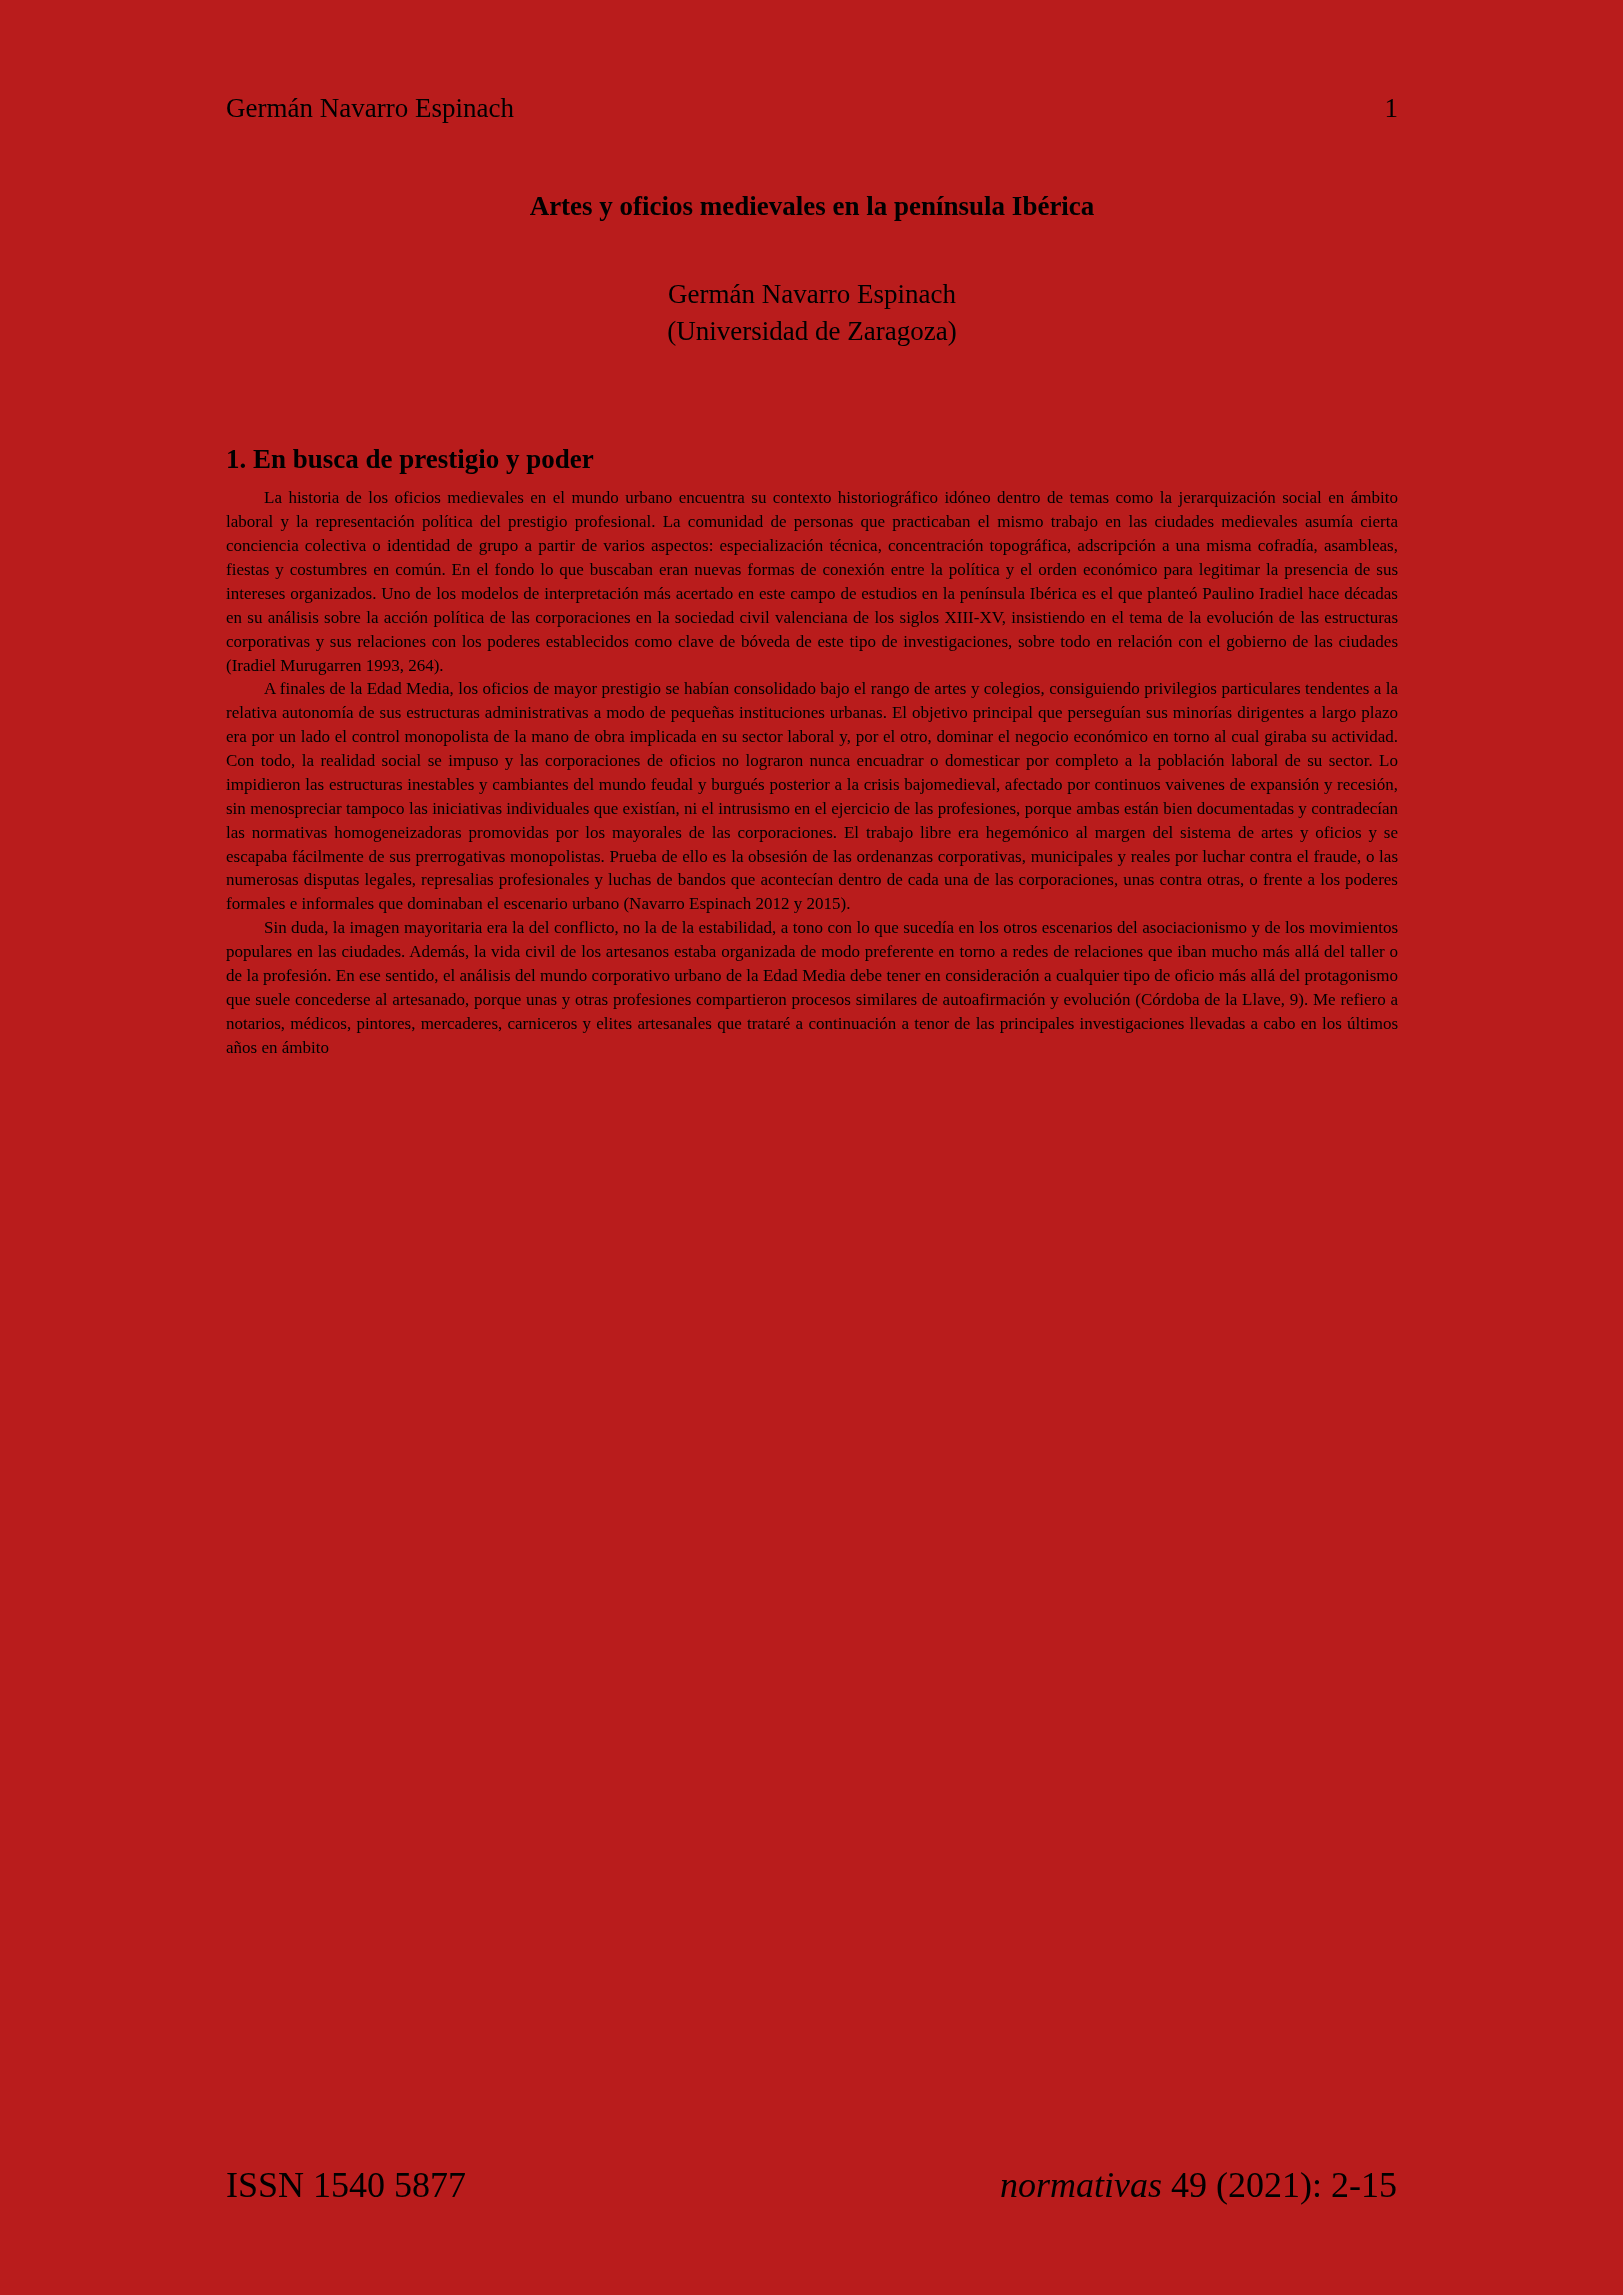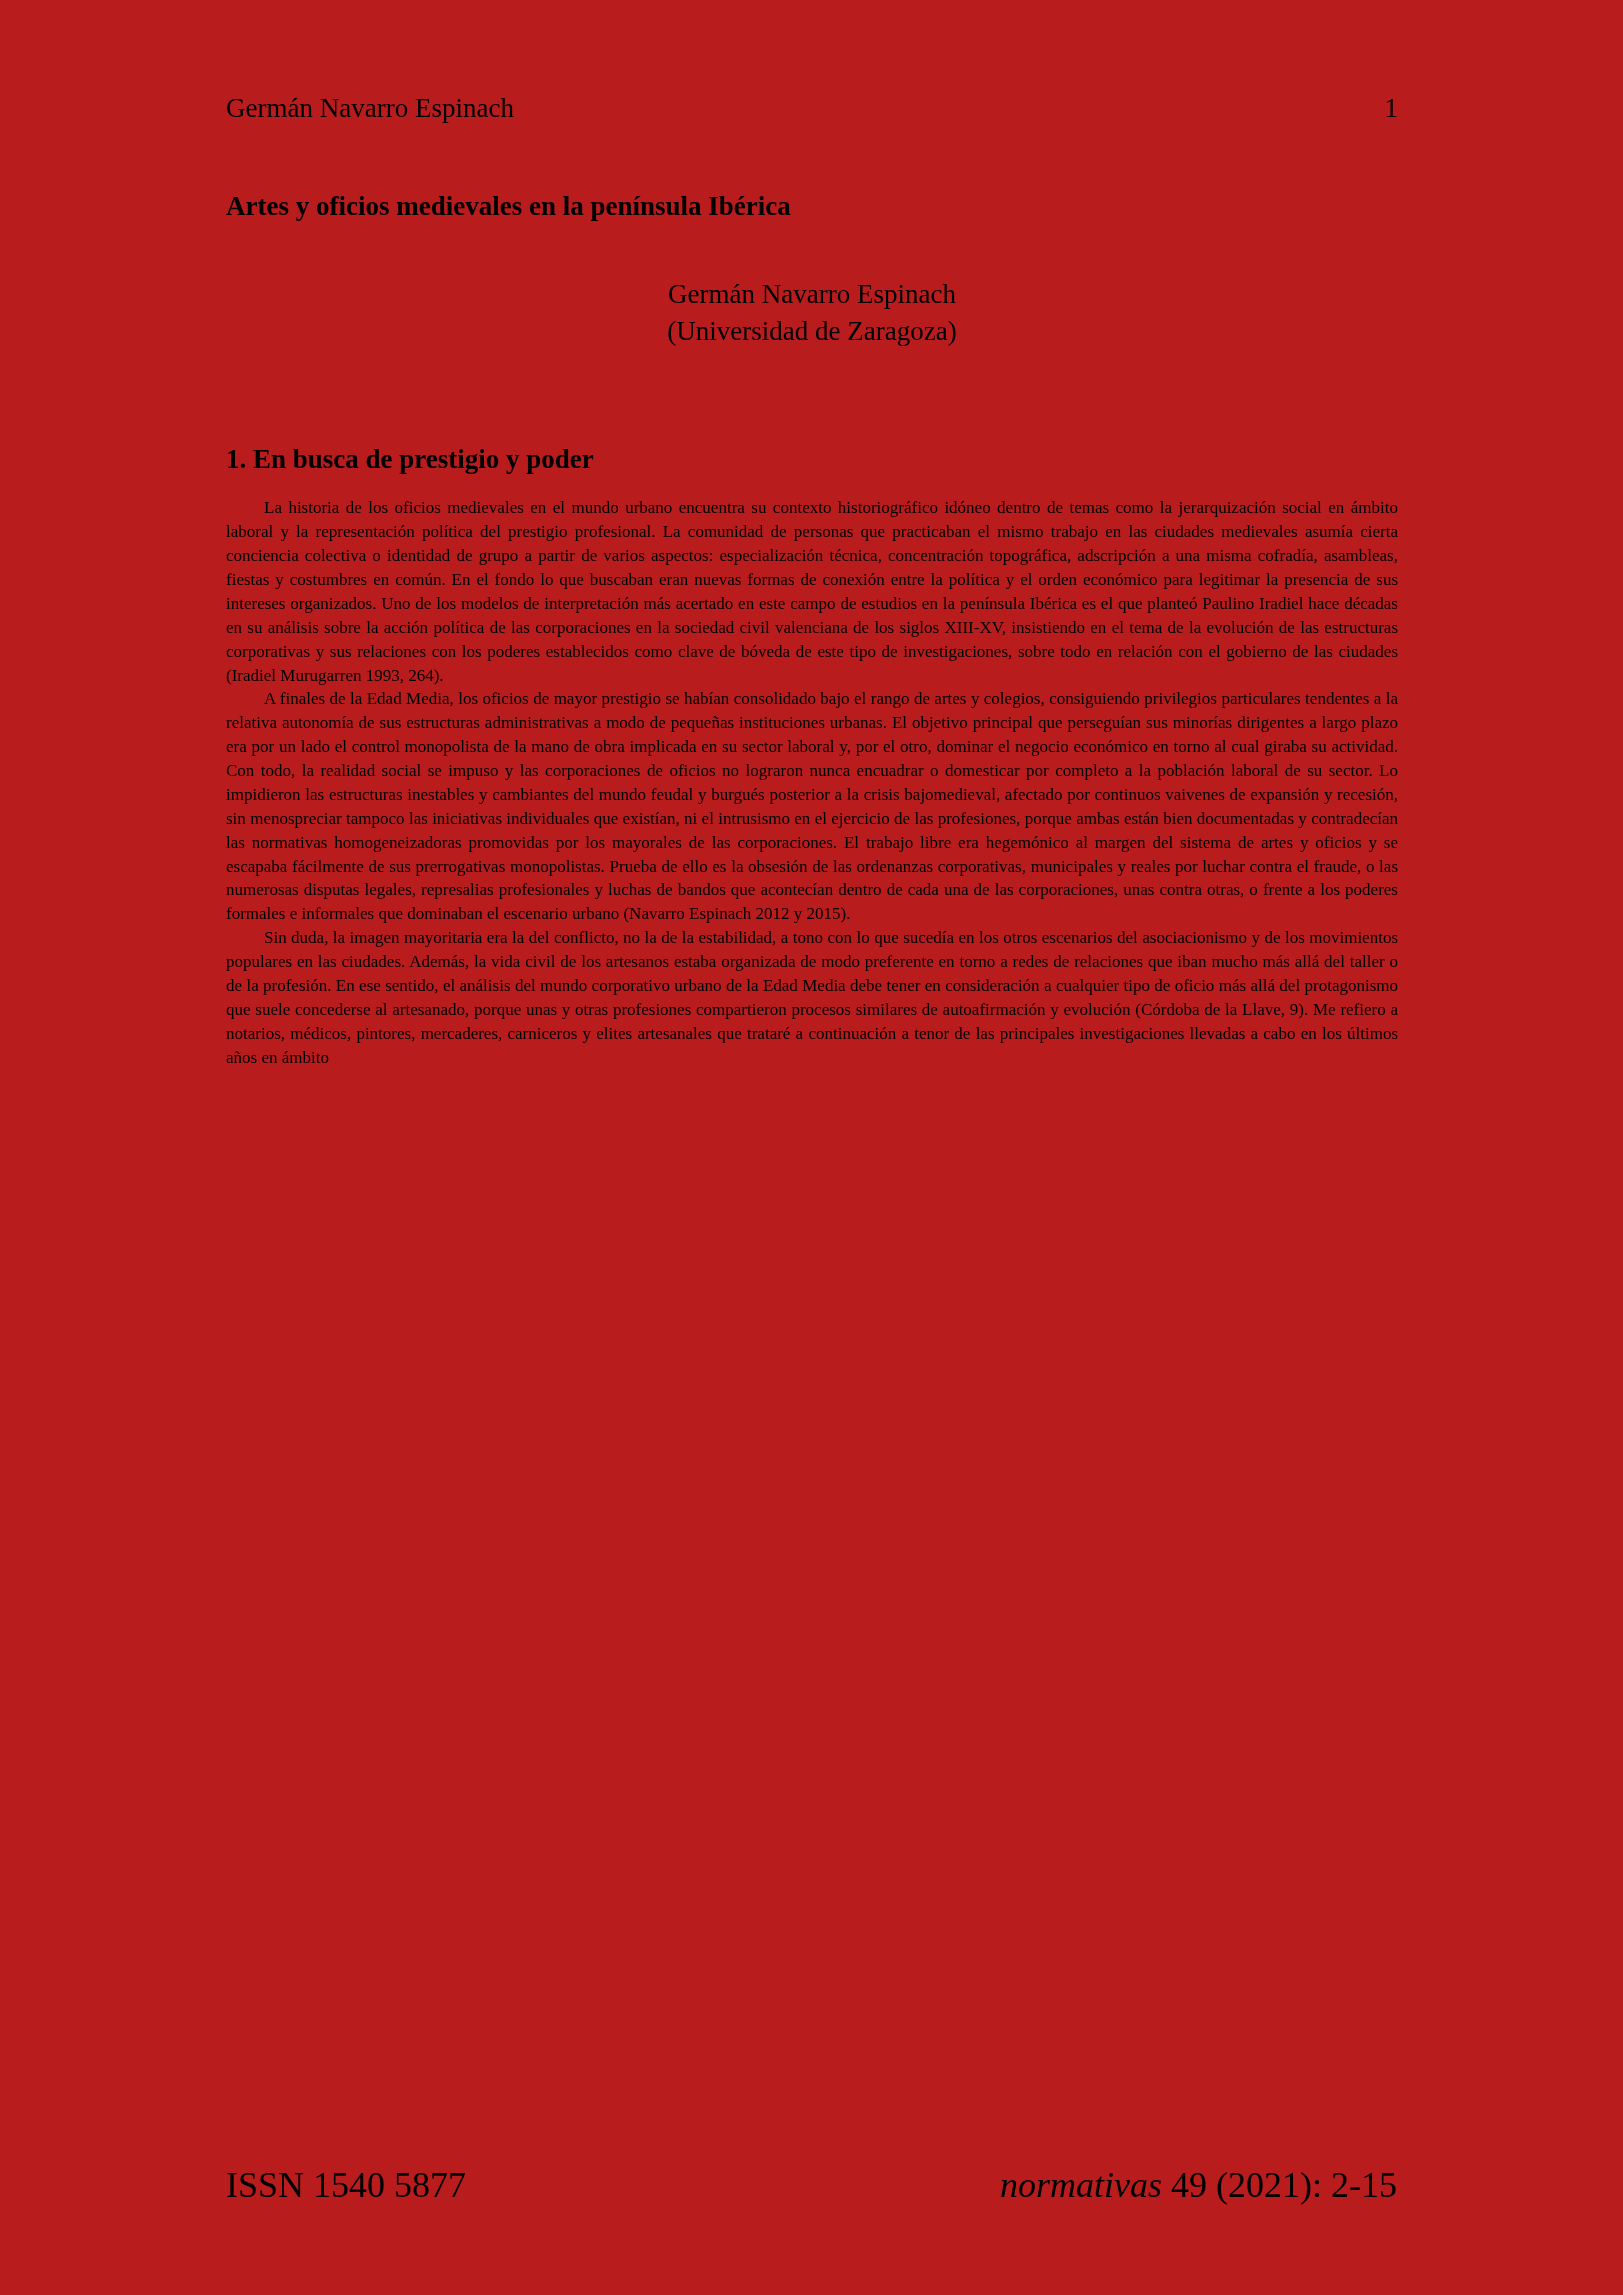"Artes y oficios medievales en" .article-title { text-align: none -> center }
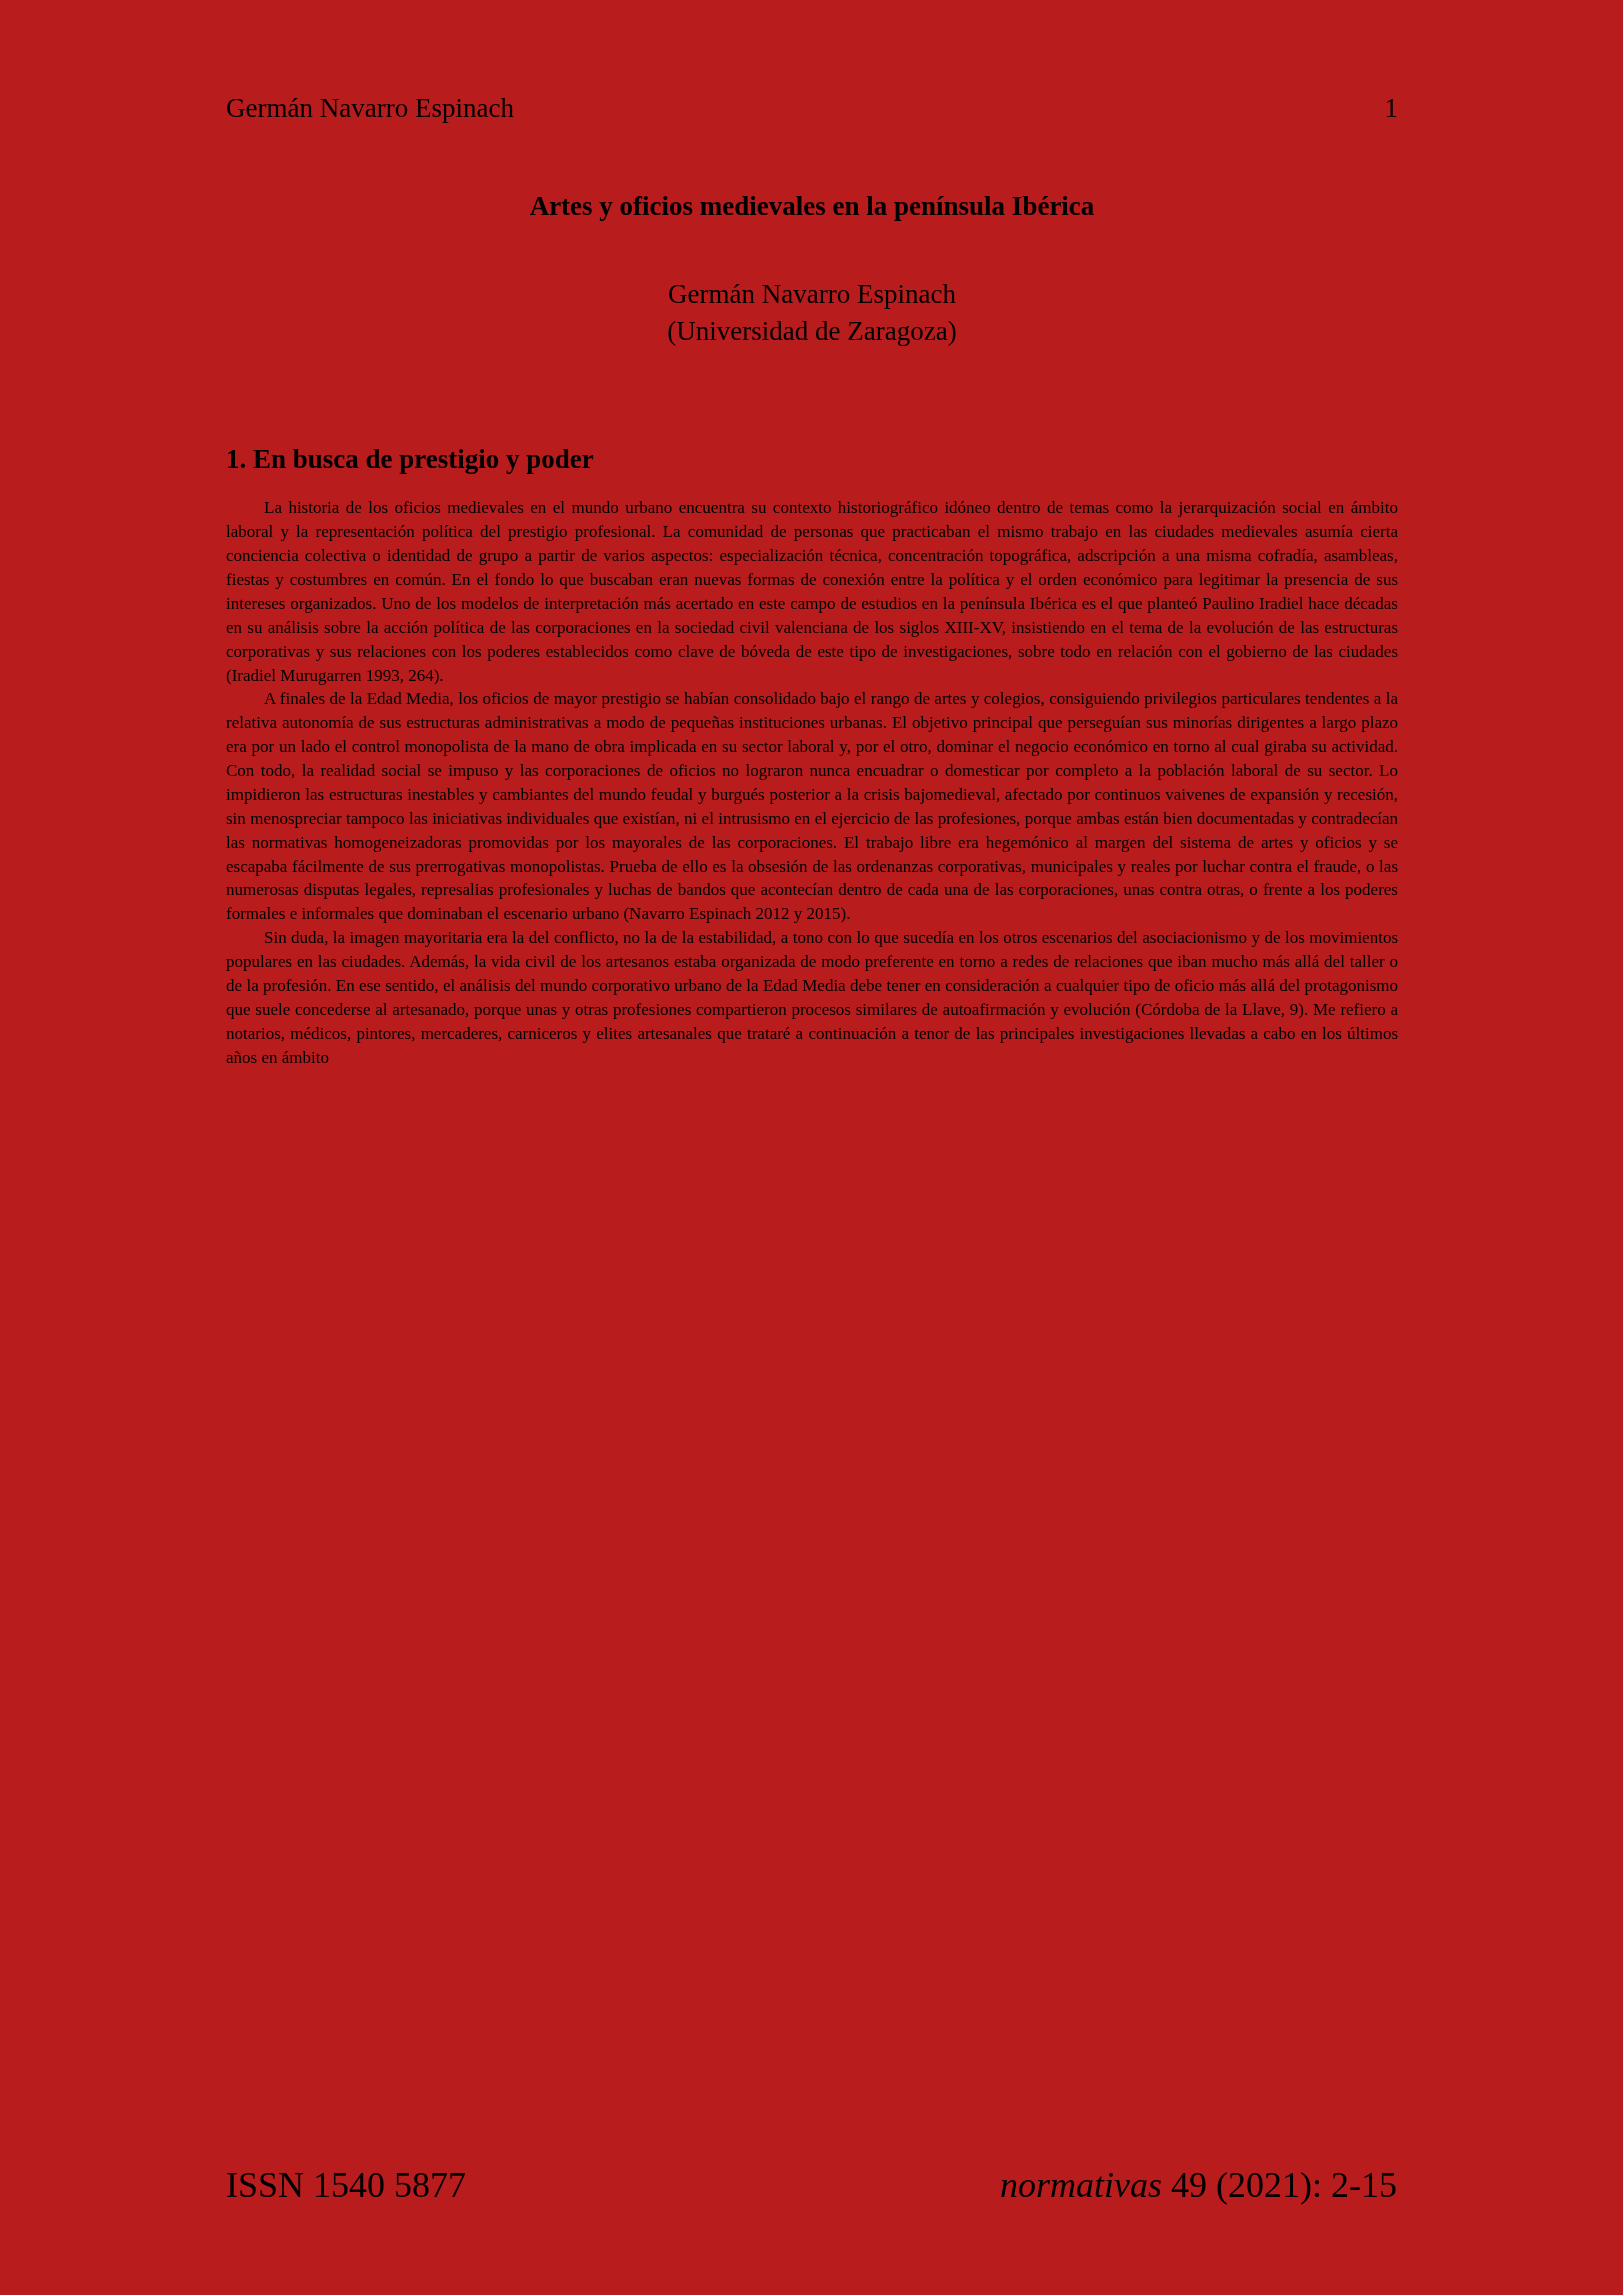"1. En busca de prestigio" .section-heading { margin: 0 0 19px 0 -> 0 0 9px 0 }
